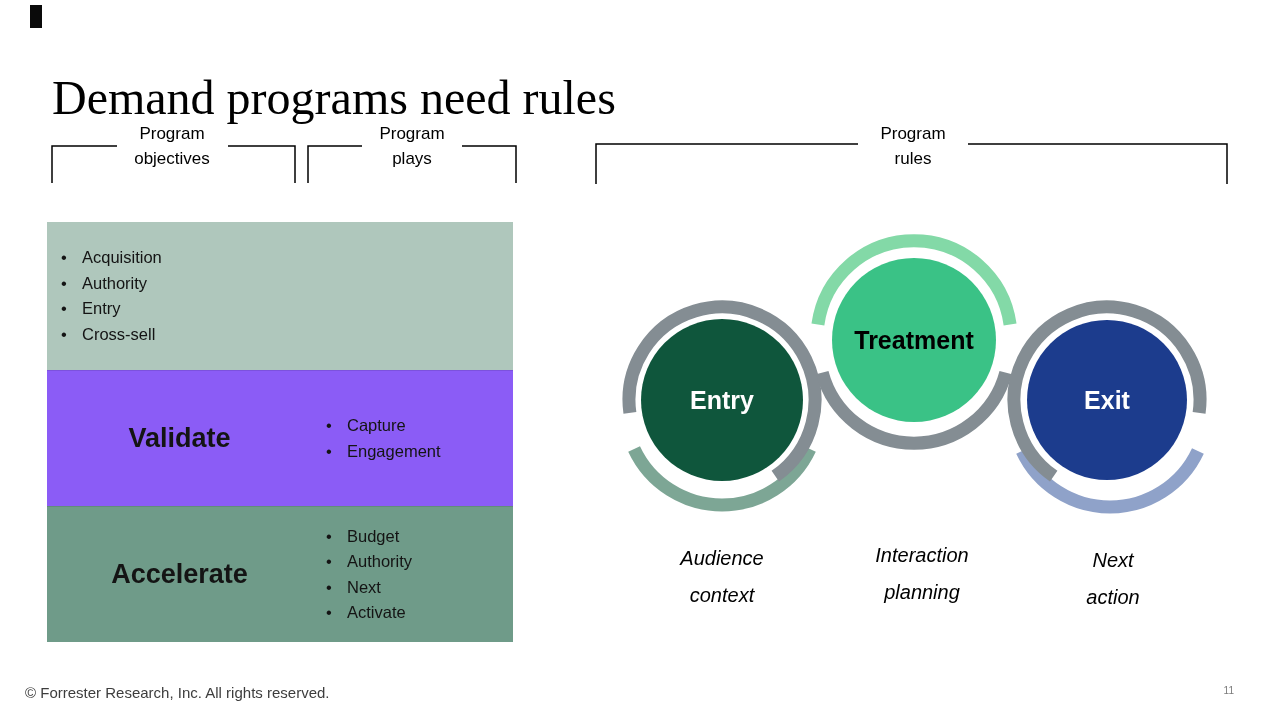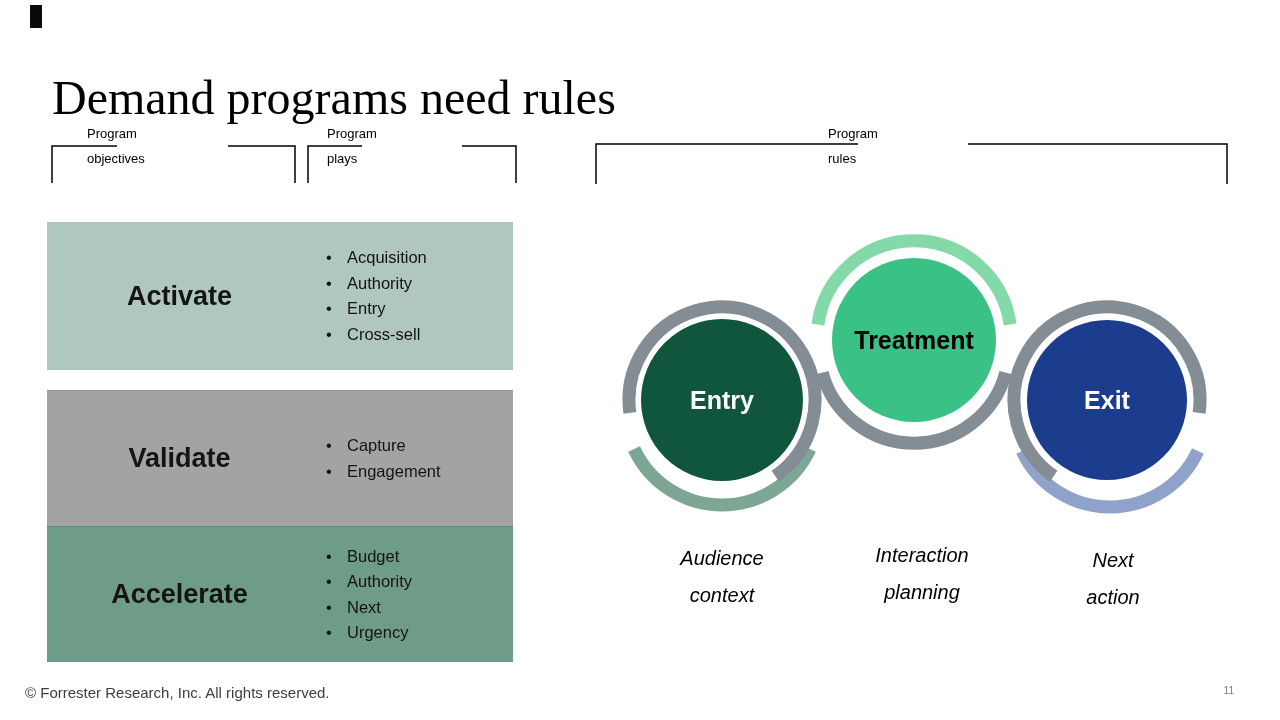"Program" .bracket-label { font-size: 13px -> 17px; text-align: left -> center }
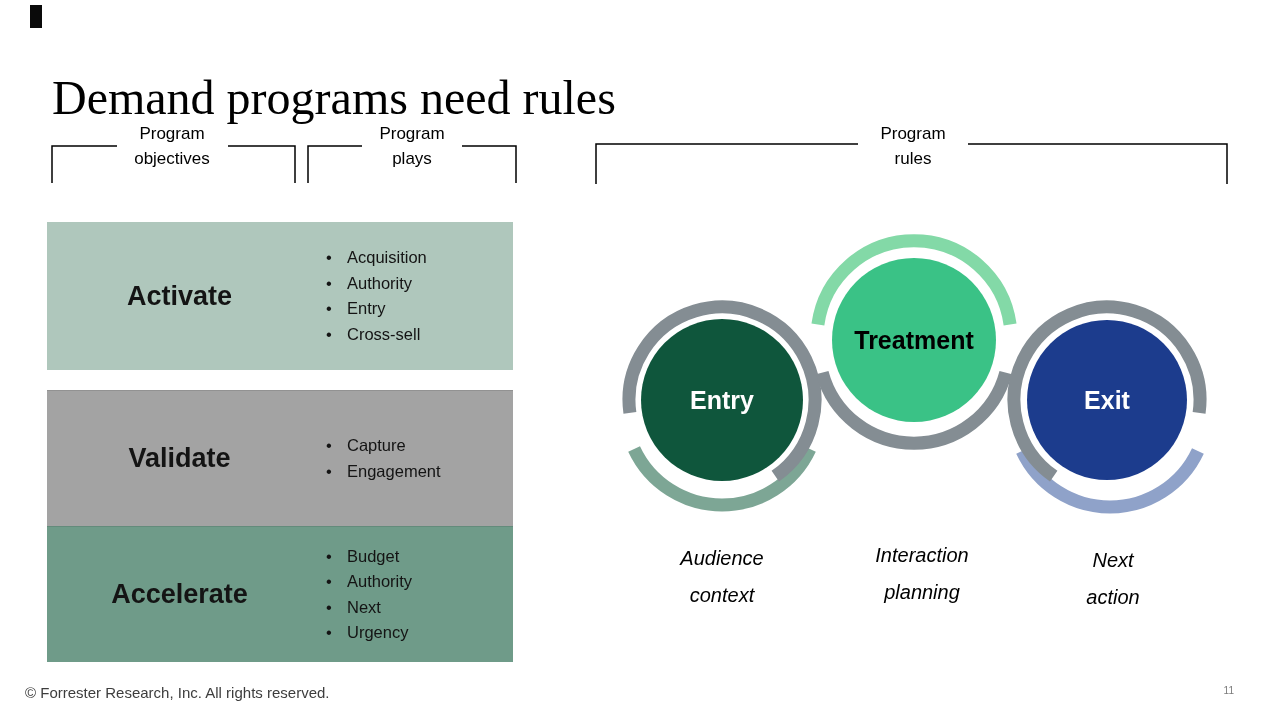"Activate" div.row-label { html: <div>Activate</div> -> none }
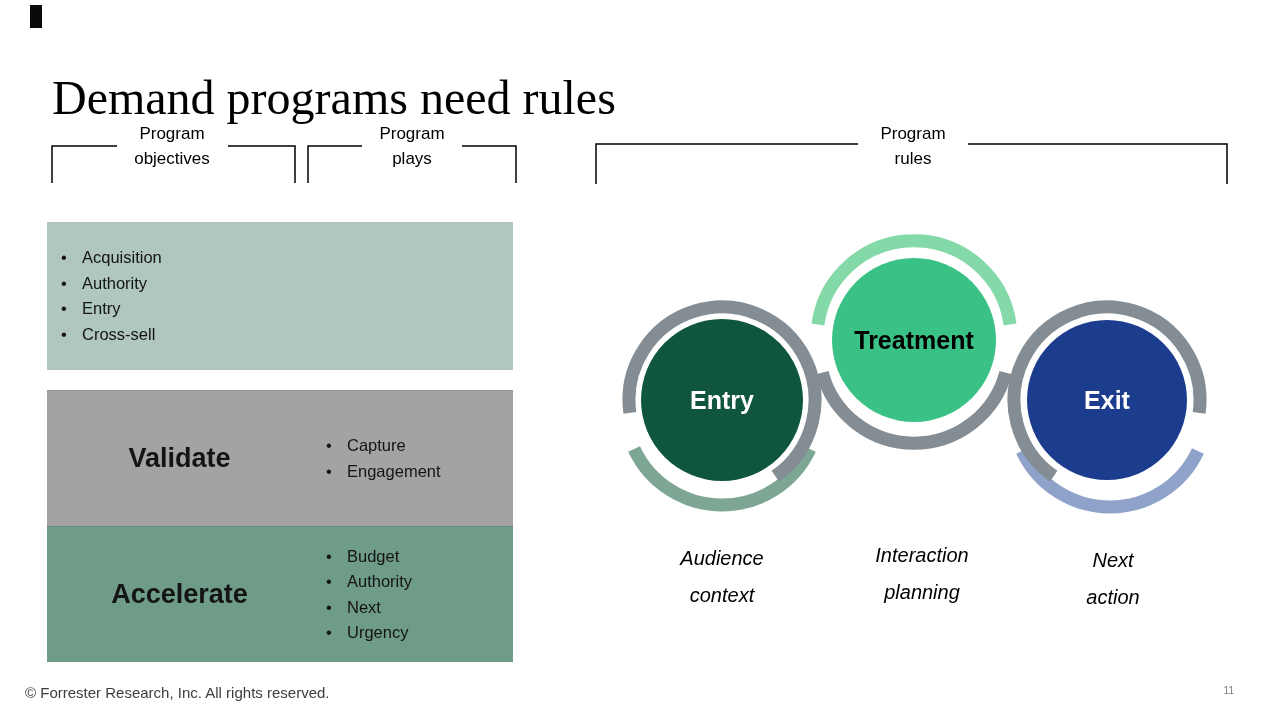"Validate" div.prog-row { background-color: #a3a3a3 -> #8b5cf6; margin-top: 20px -> none }
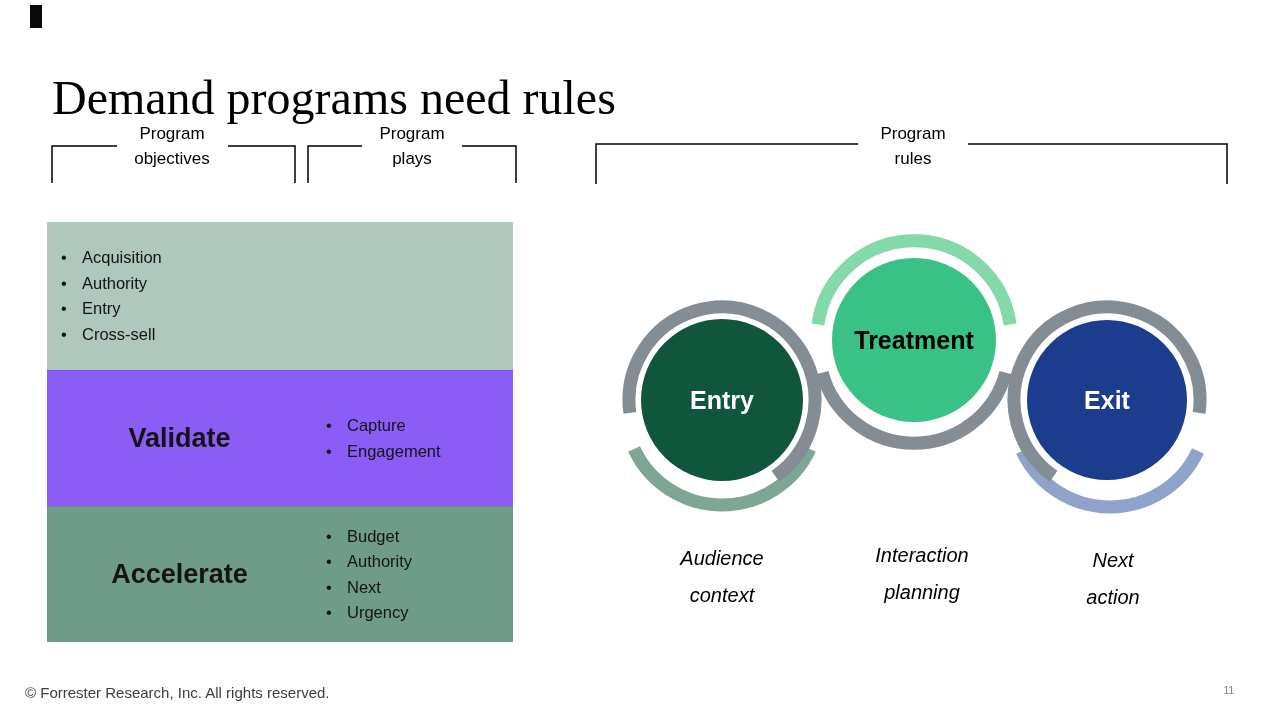"Urgency" li { text: Urgency -> Activate }
